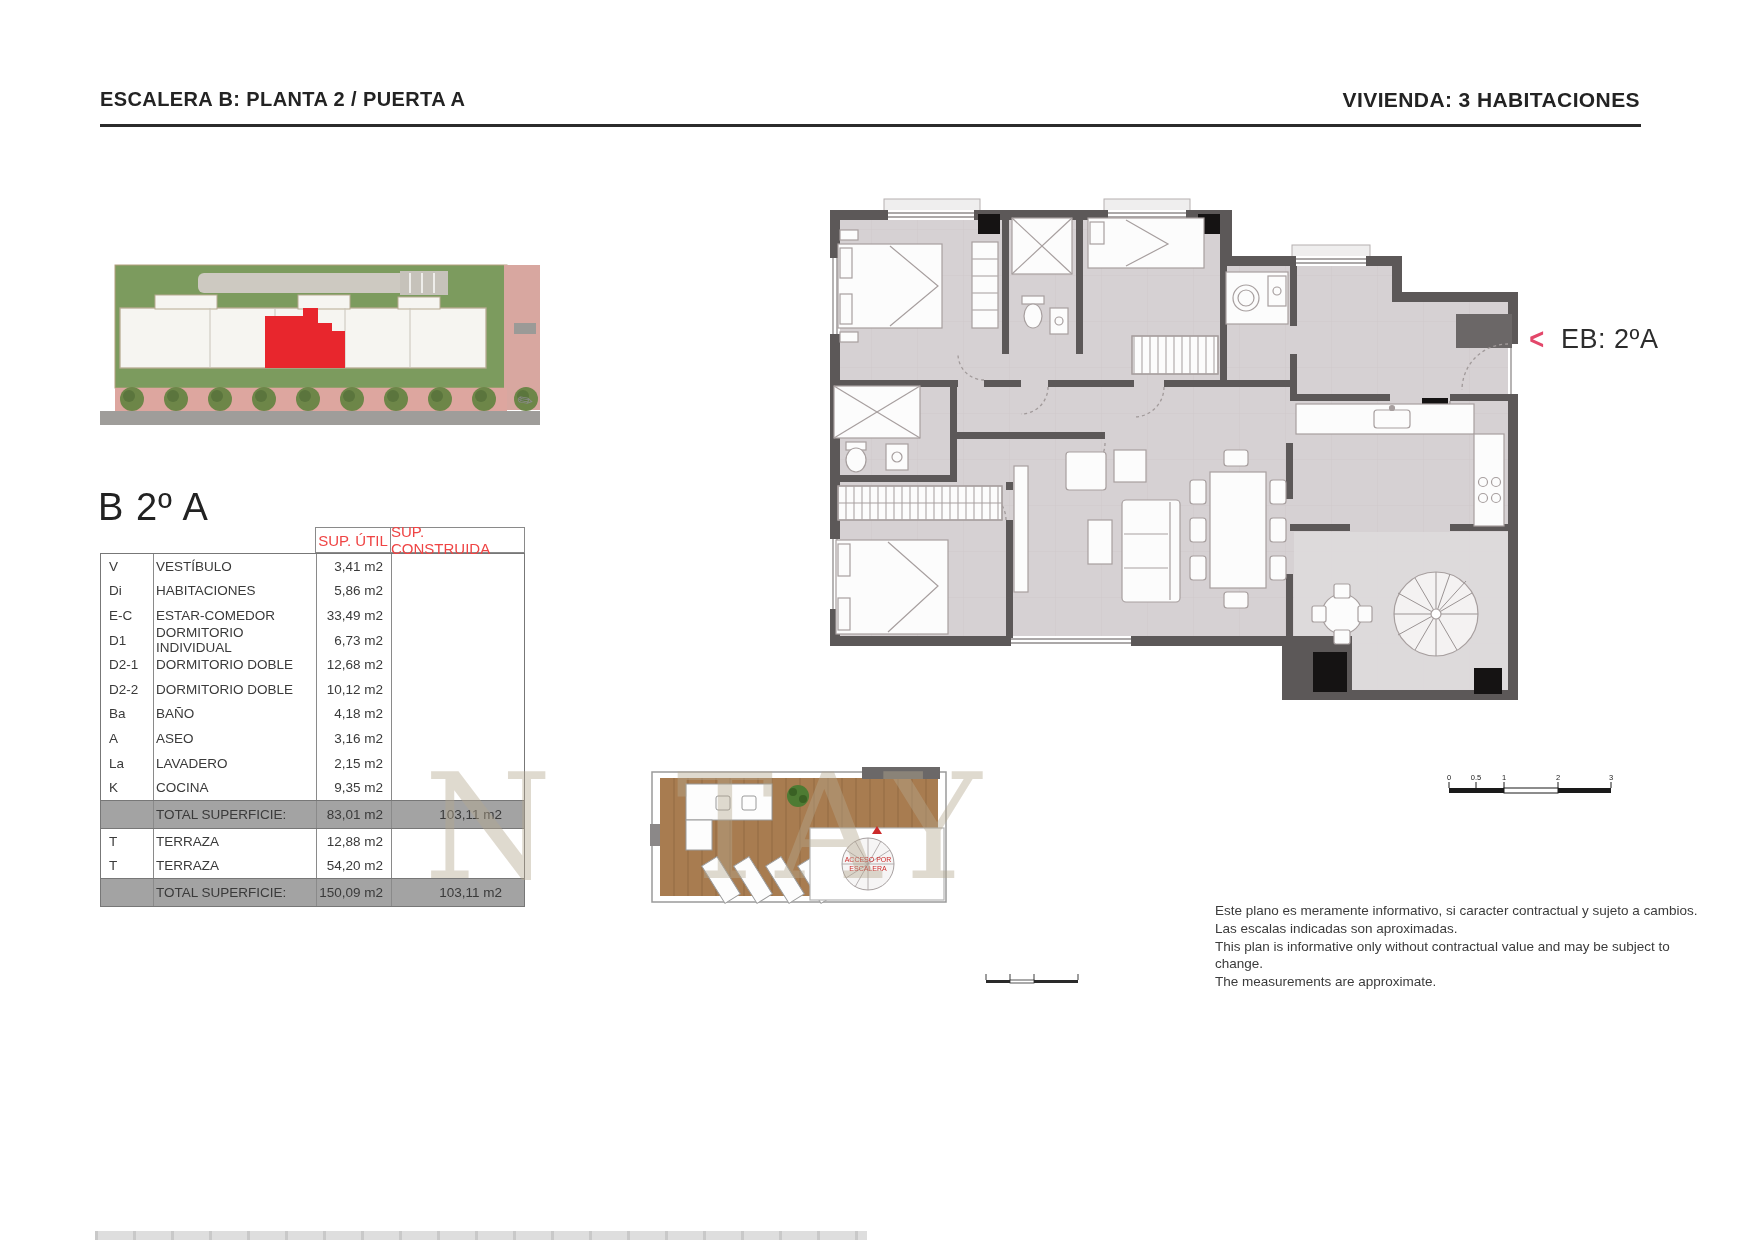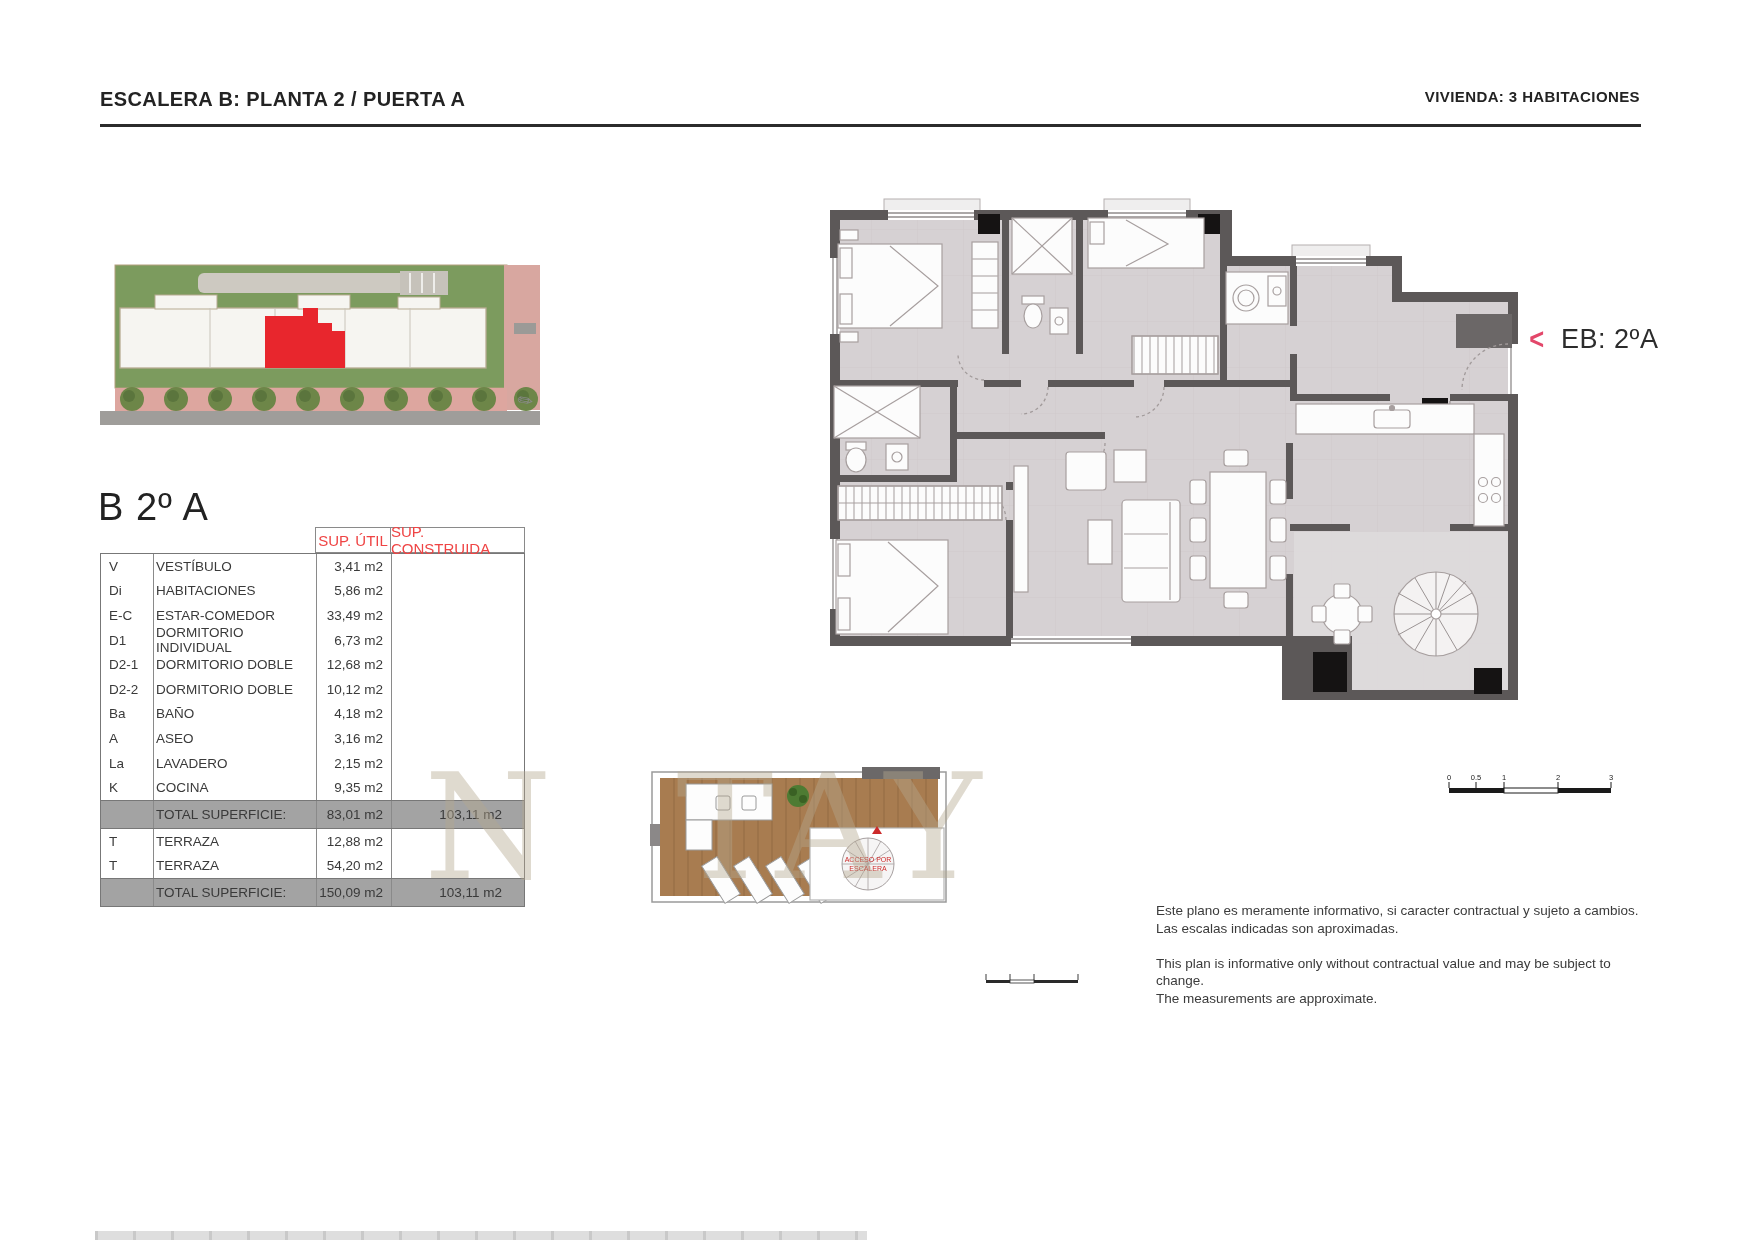"VIVIENDA: 3 HABITACIONES" .h-right { font-size: 15px -> 21px }
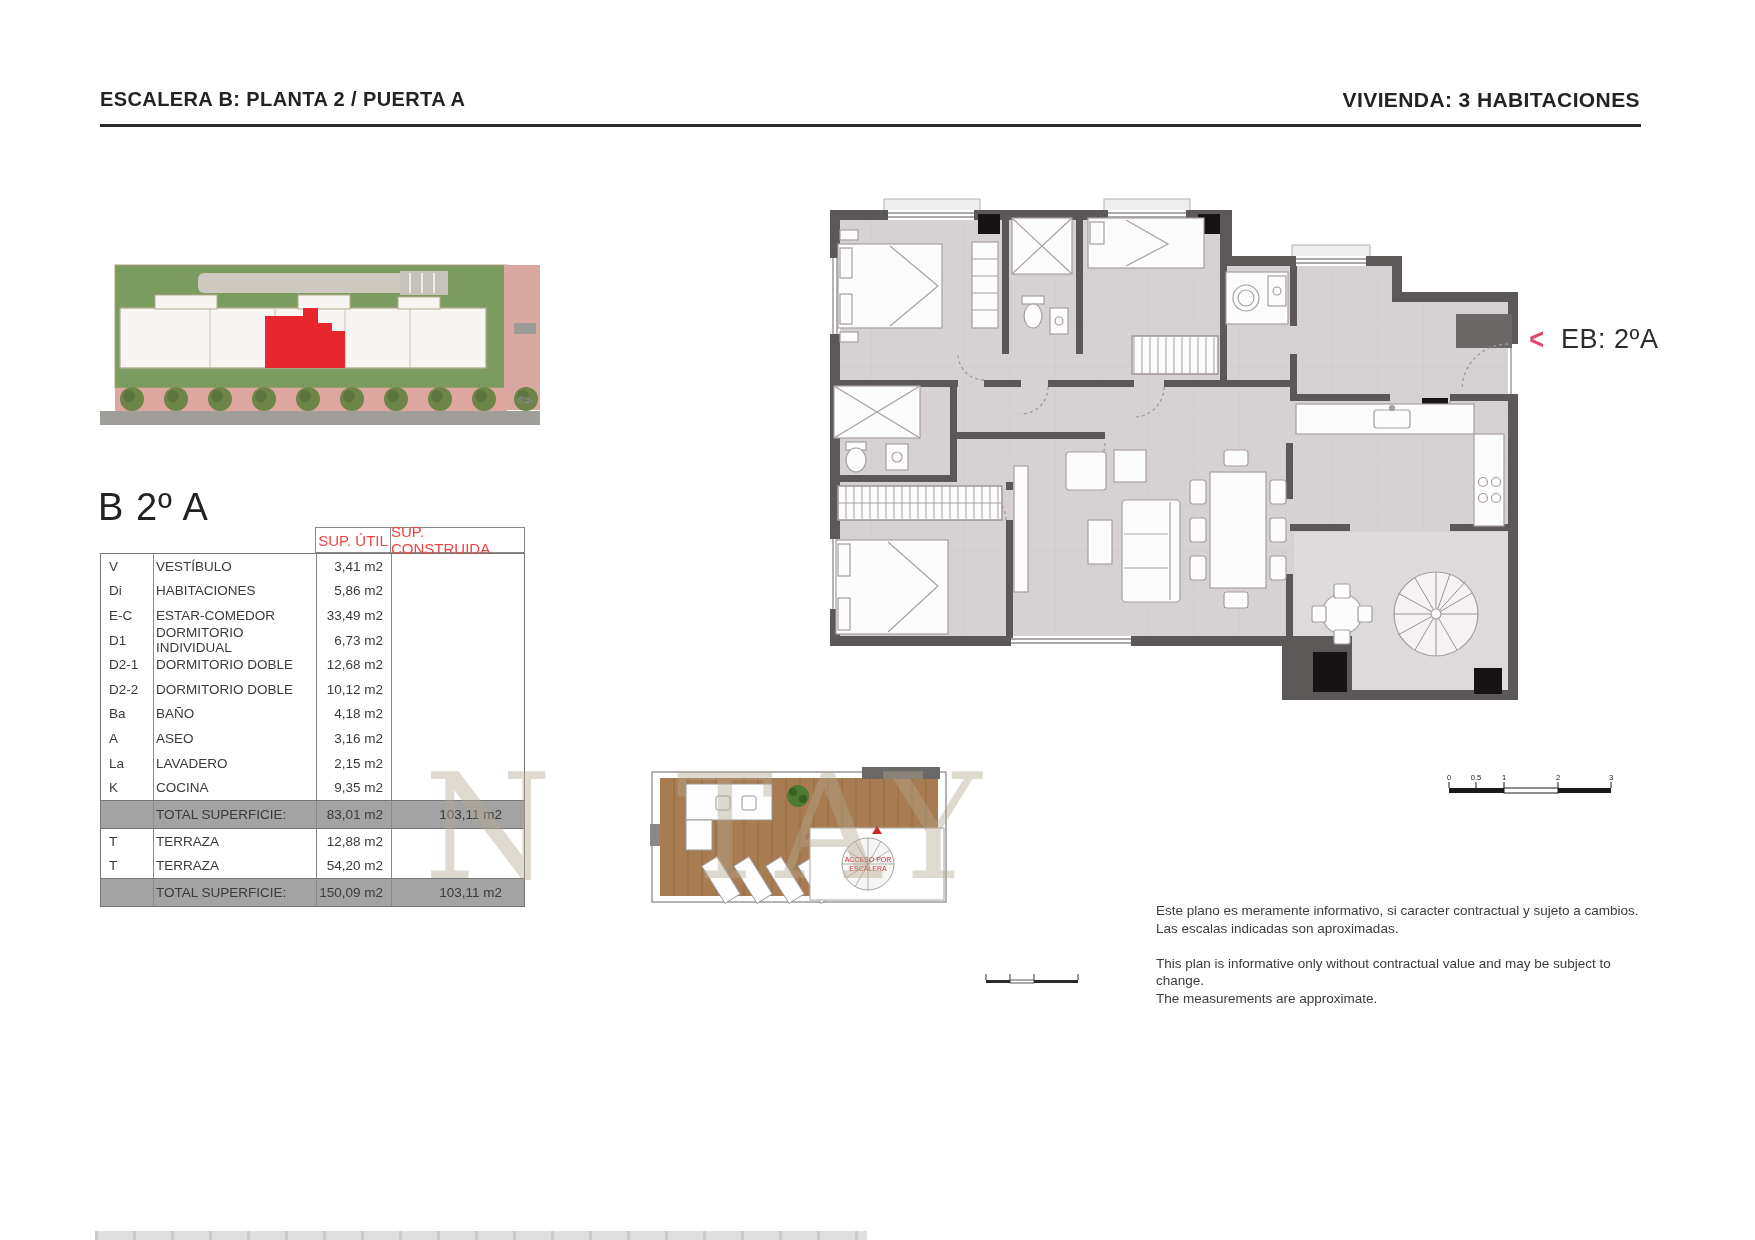"Este plano es meramente informativo," .disclaimer { left: 1156px -> 1215px }
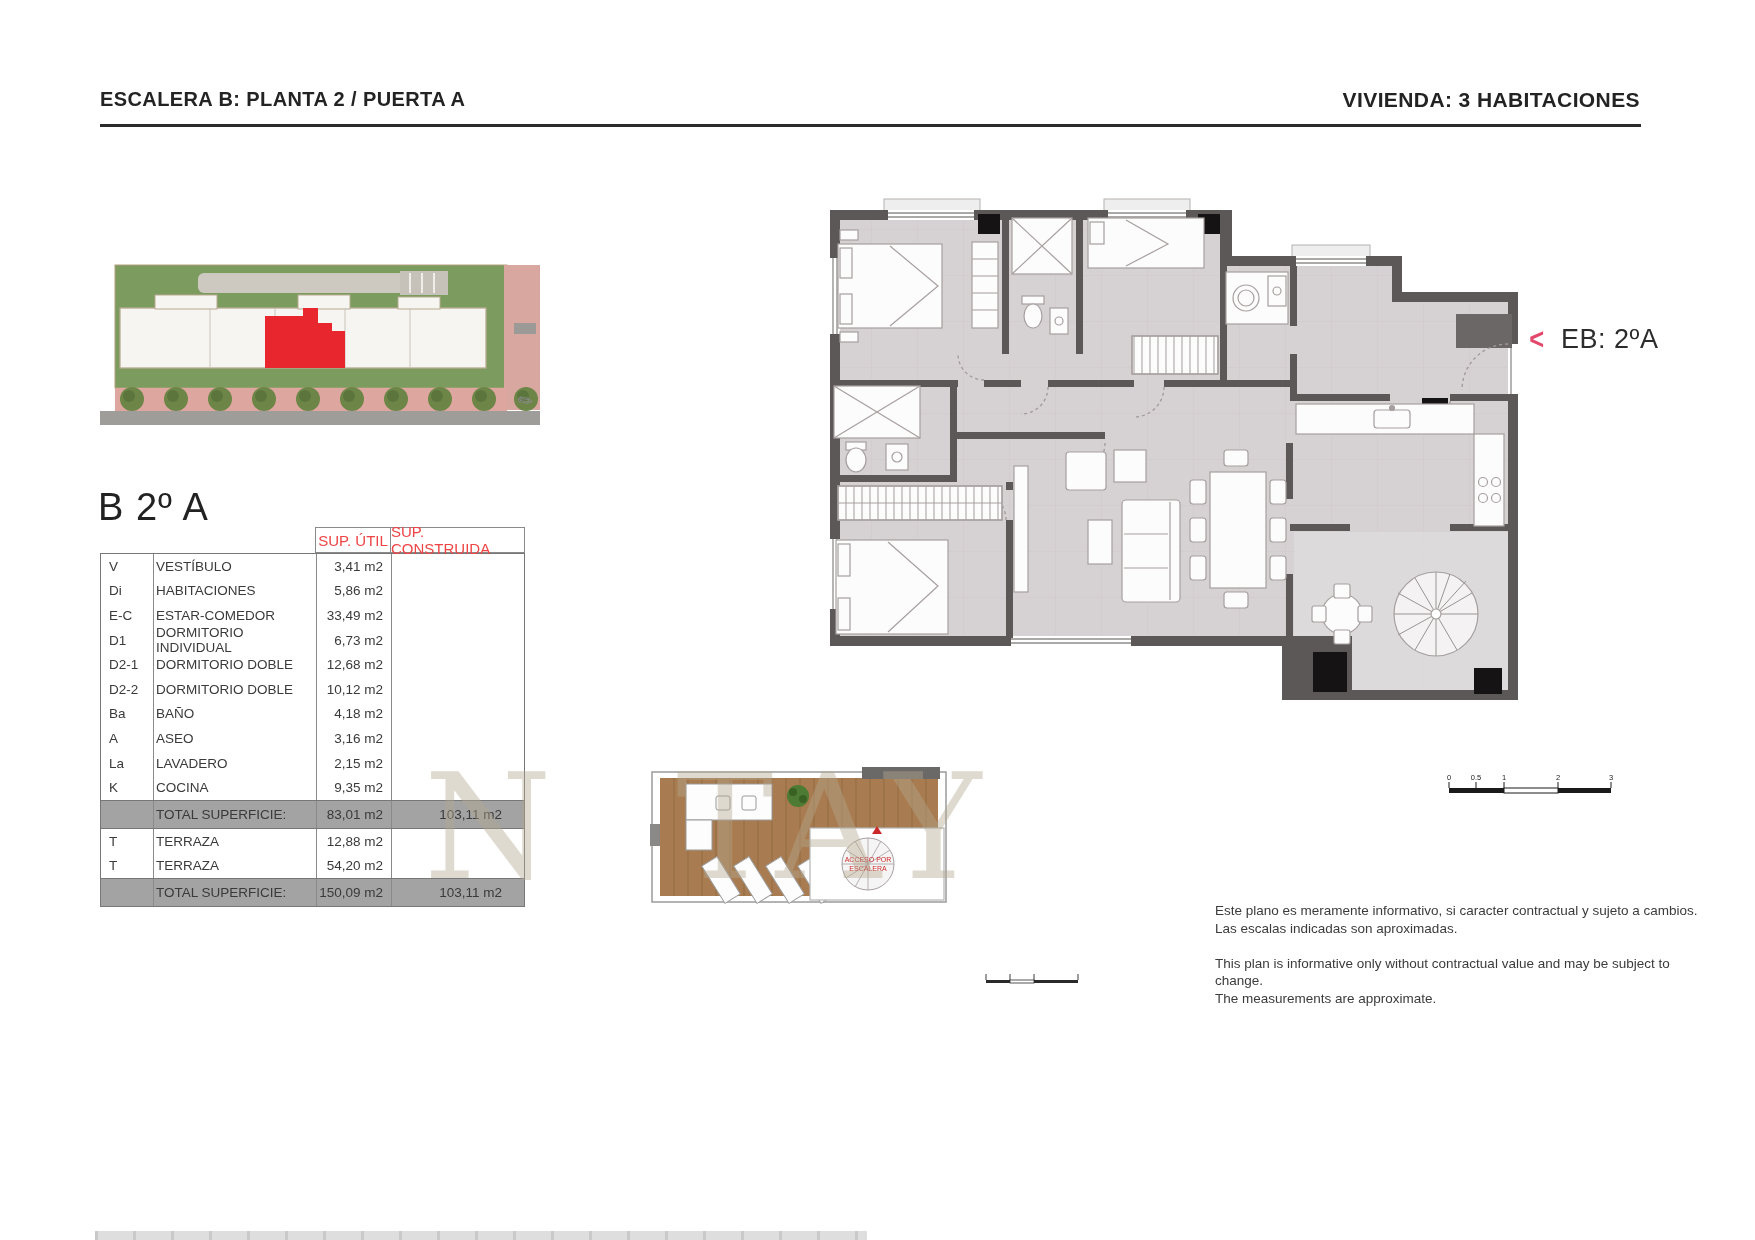"This plan is informative only" .disclaimer .block2 { margin-top: 17px -> none }
